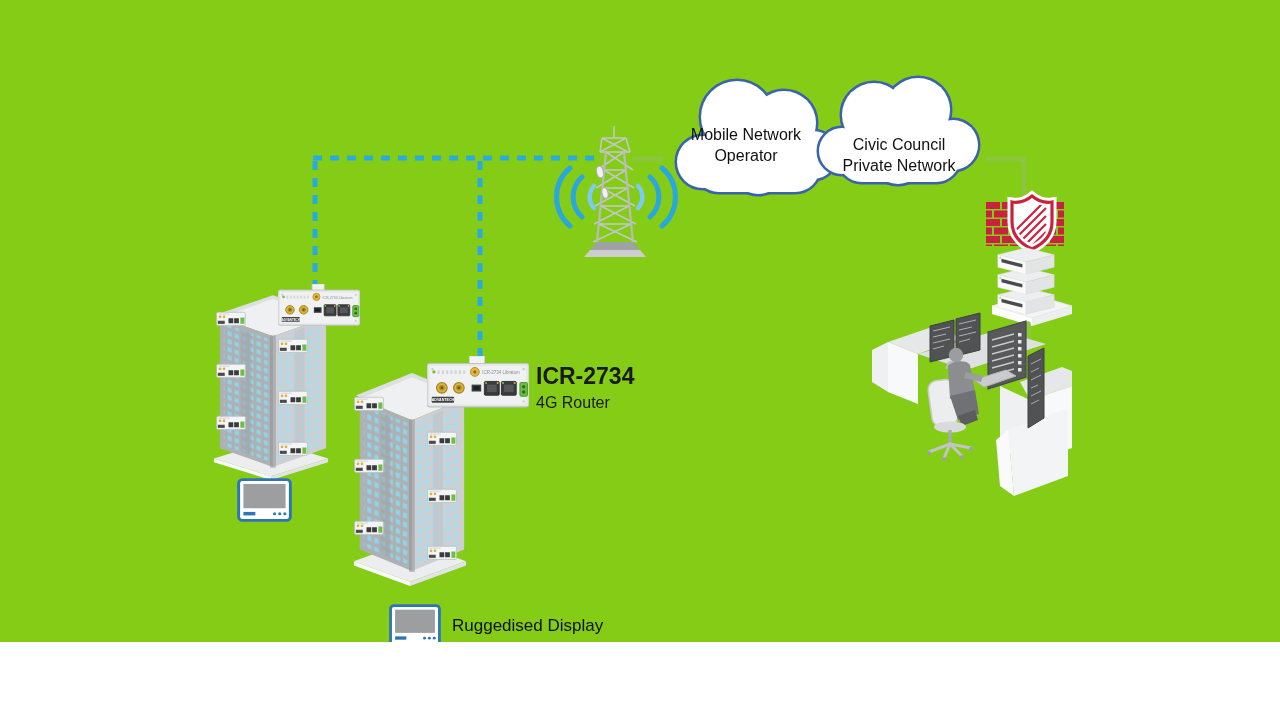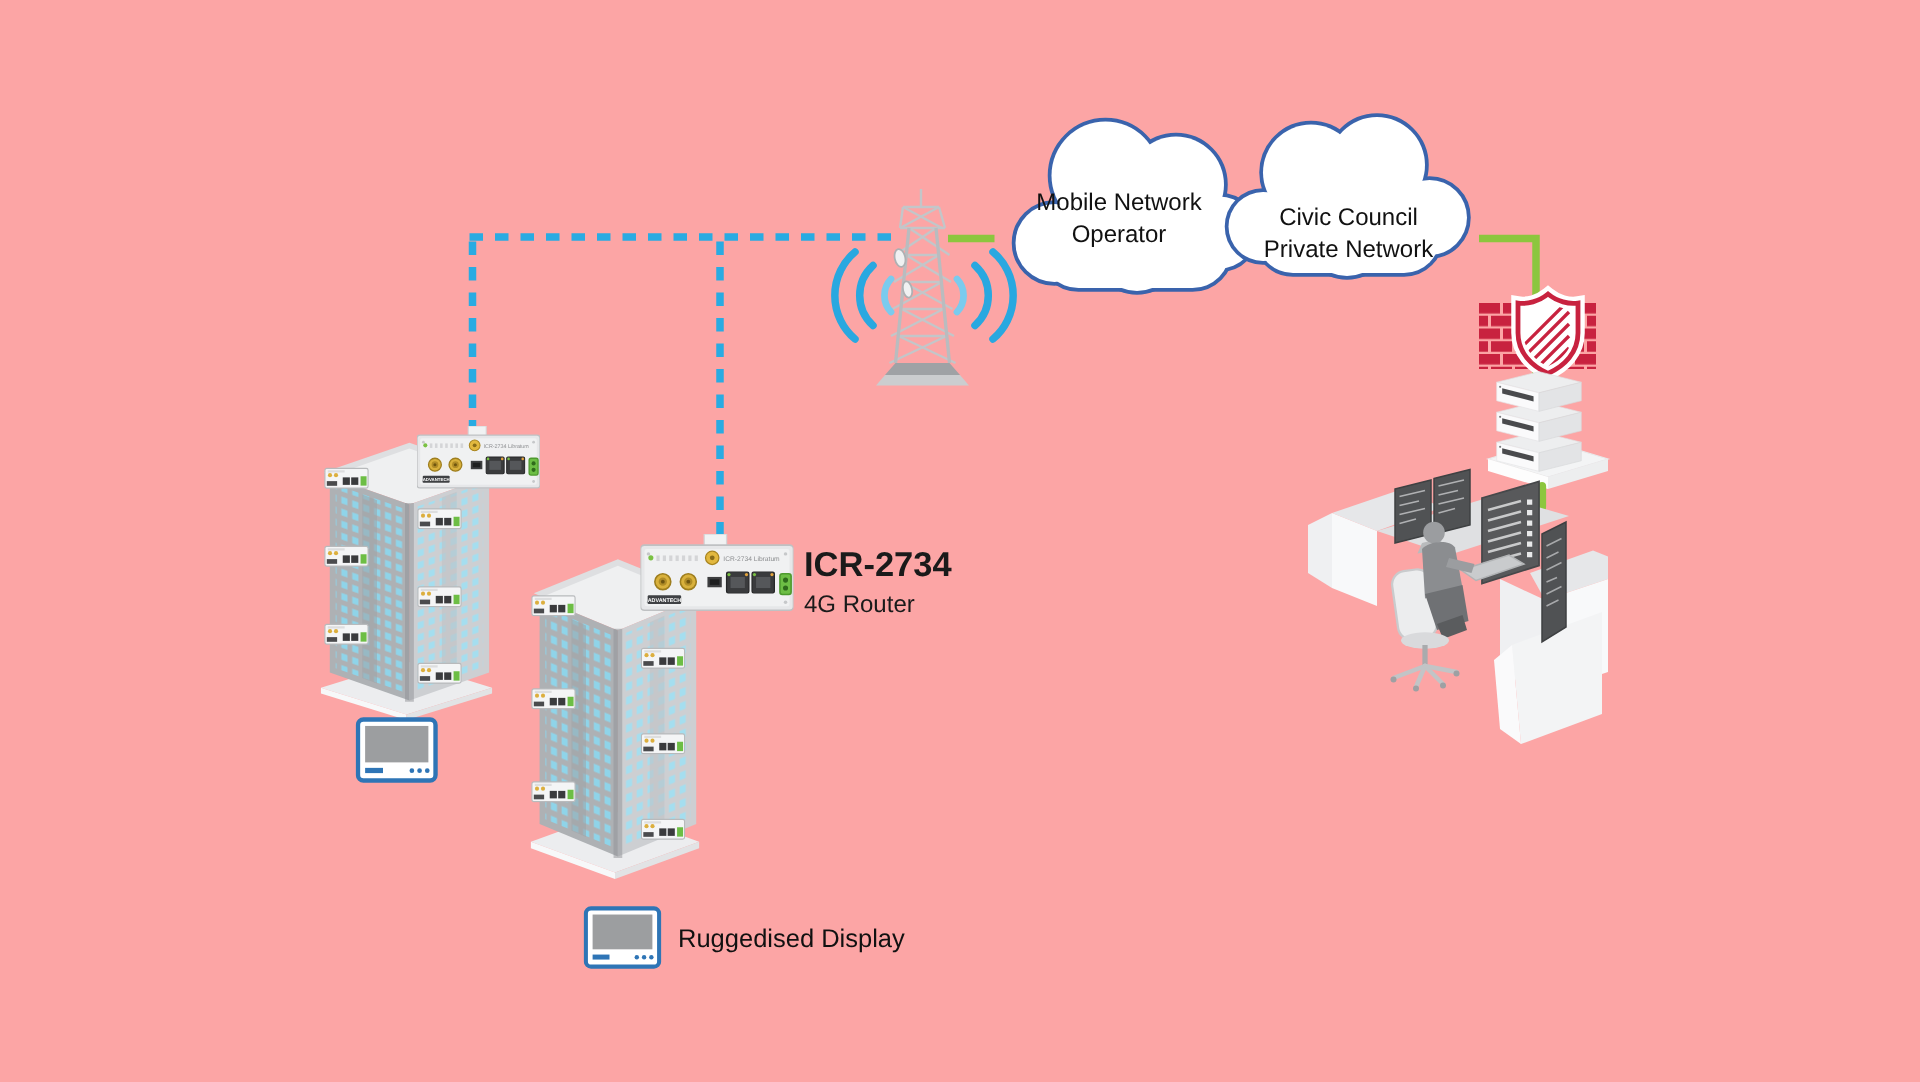"Mobile Network" .stage { background: #fca5a5 -> #84cc16; height: 721px -> 642px }
